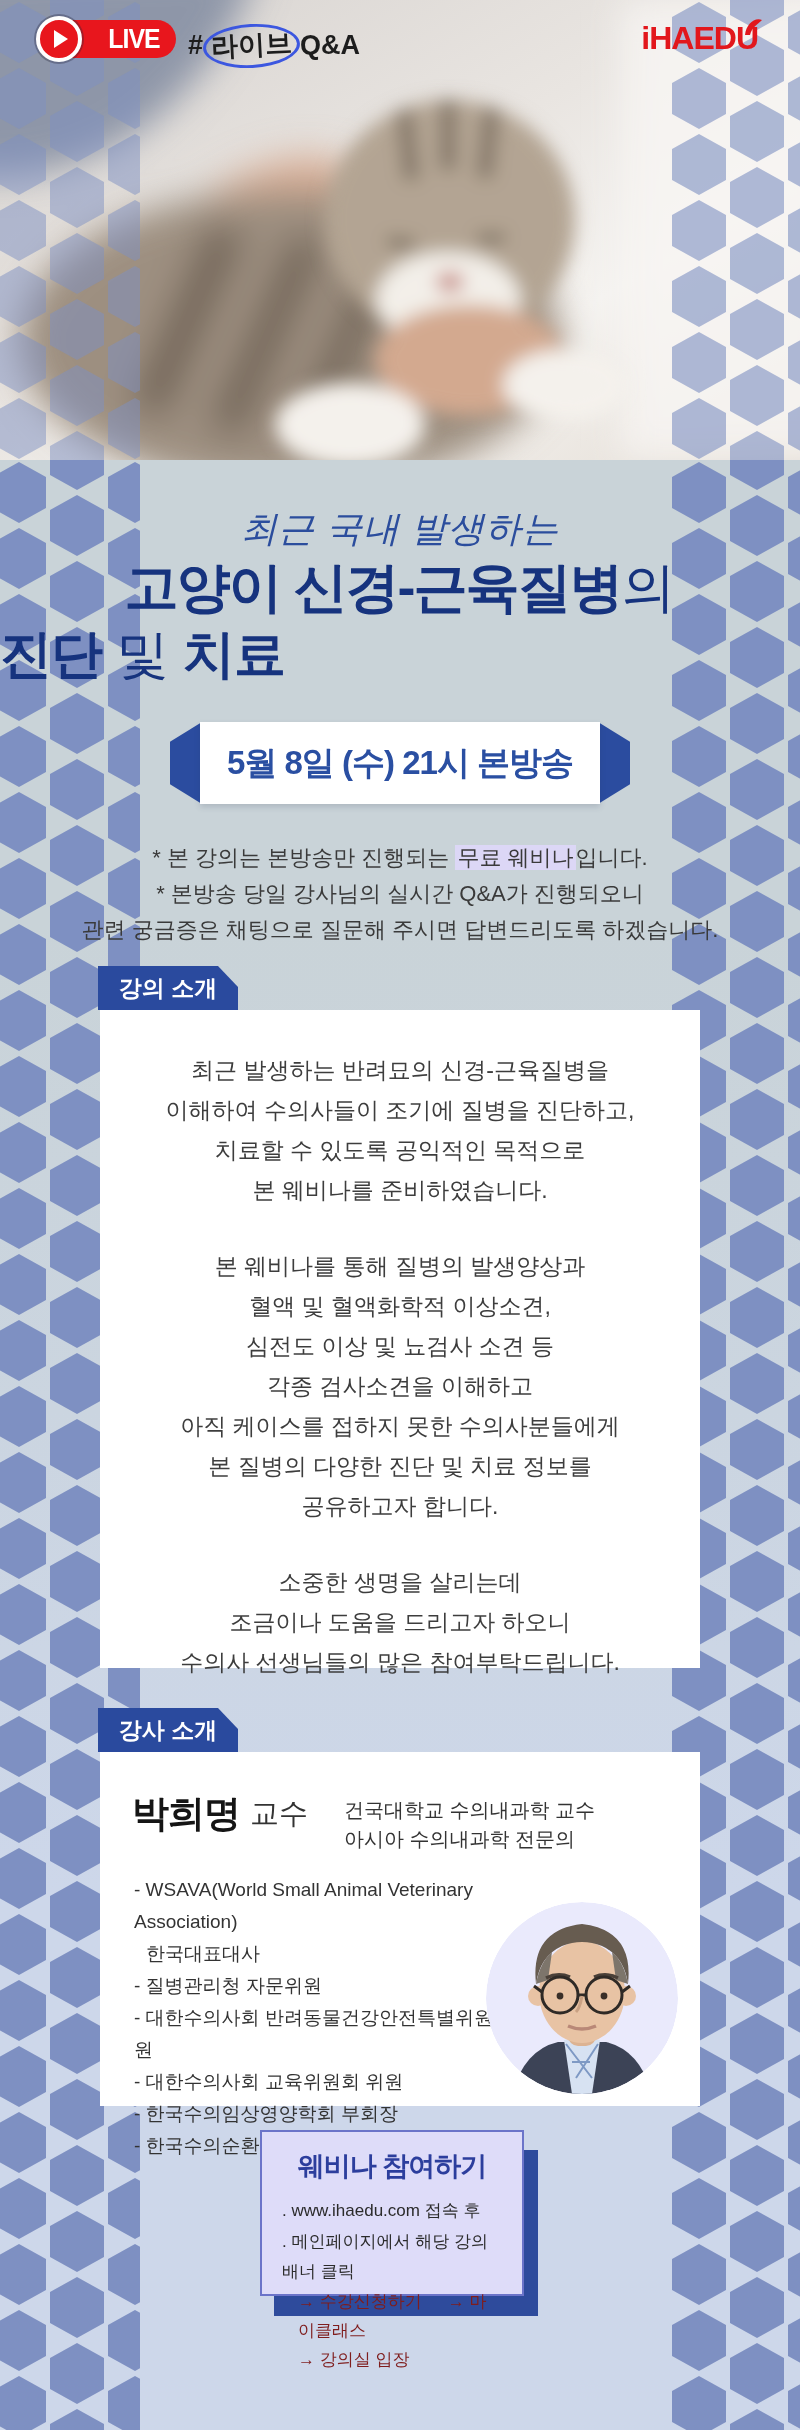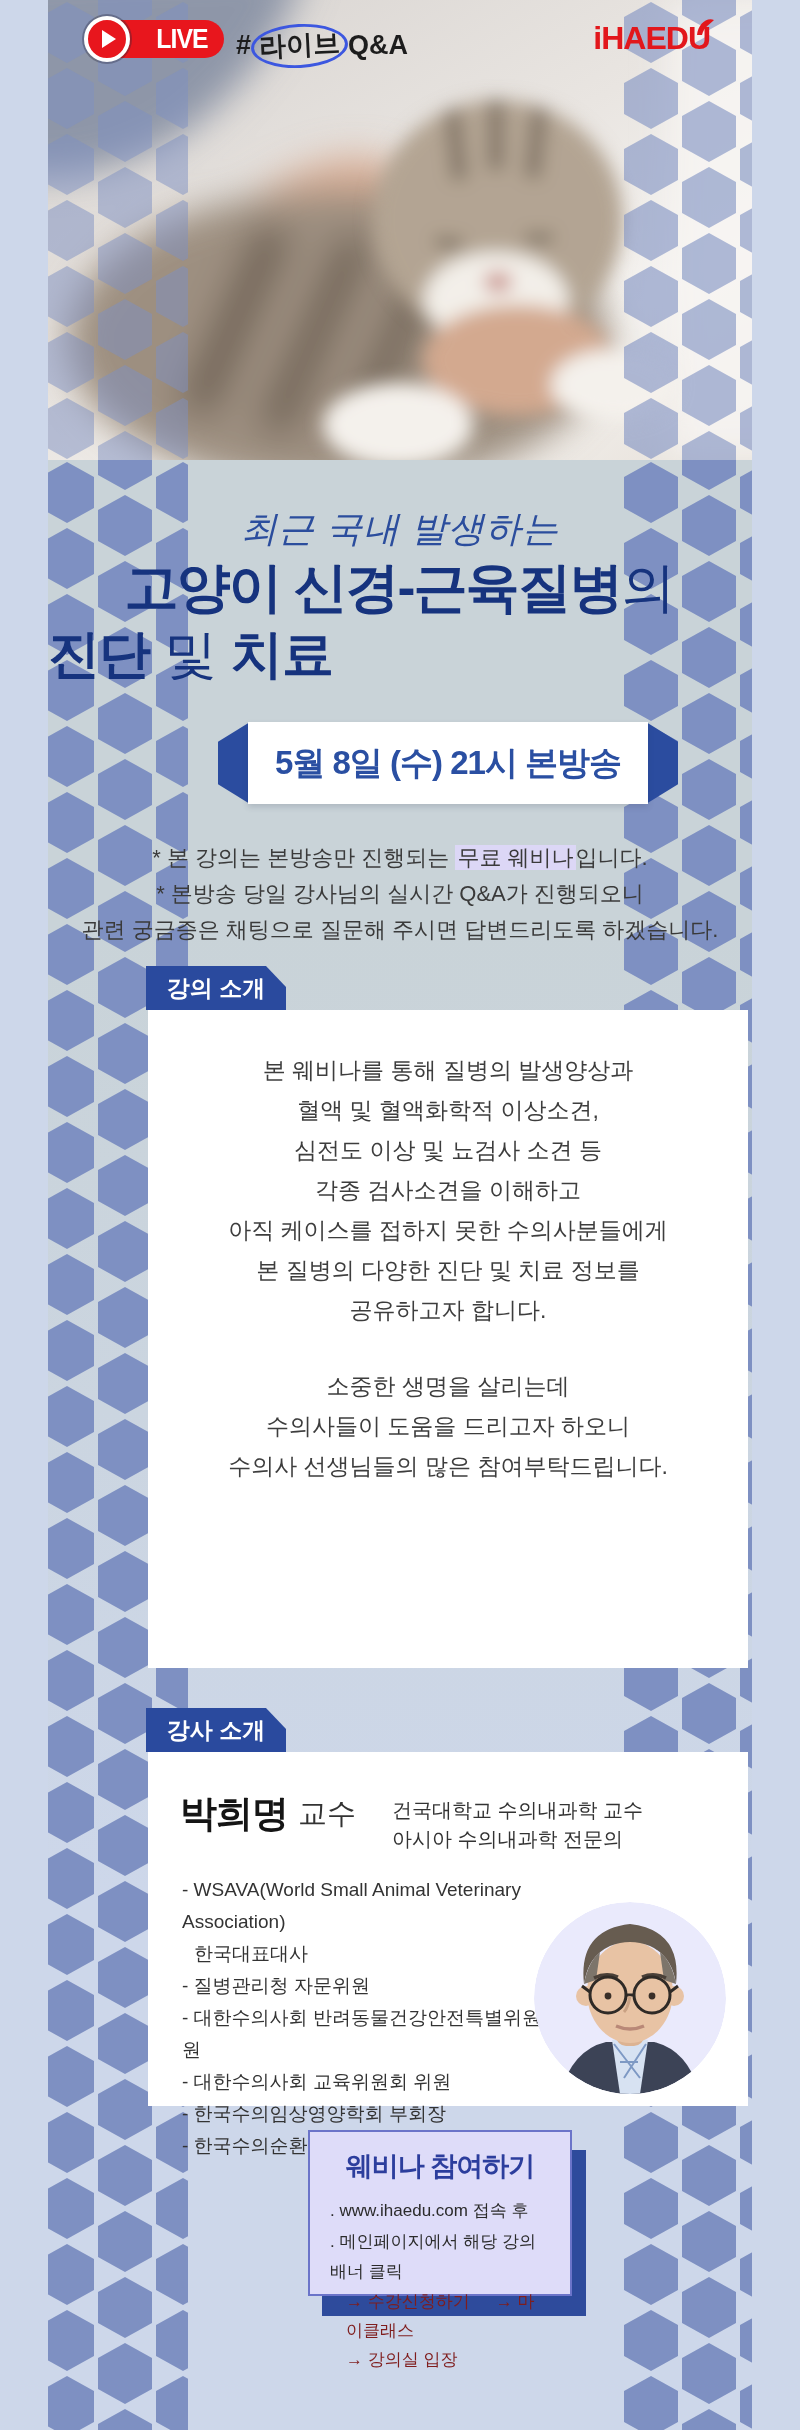"LIVE" .page { width: 704px -> 800px }
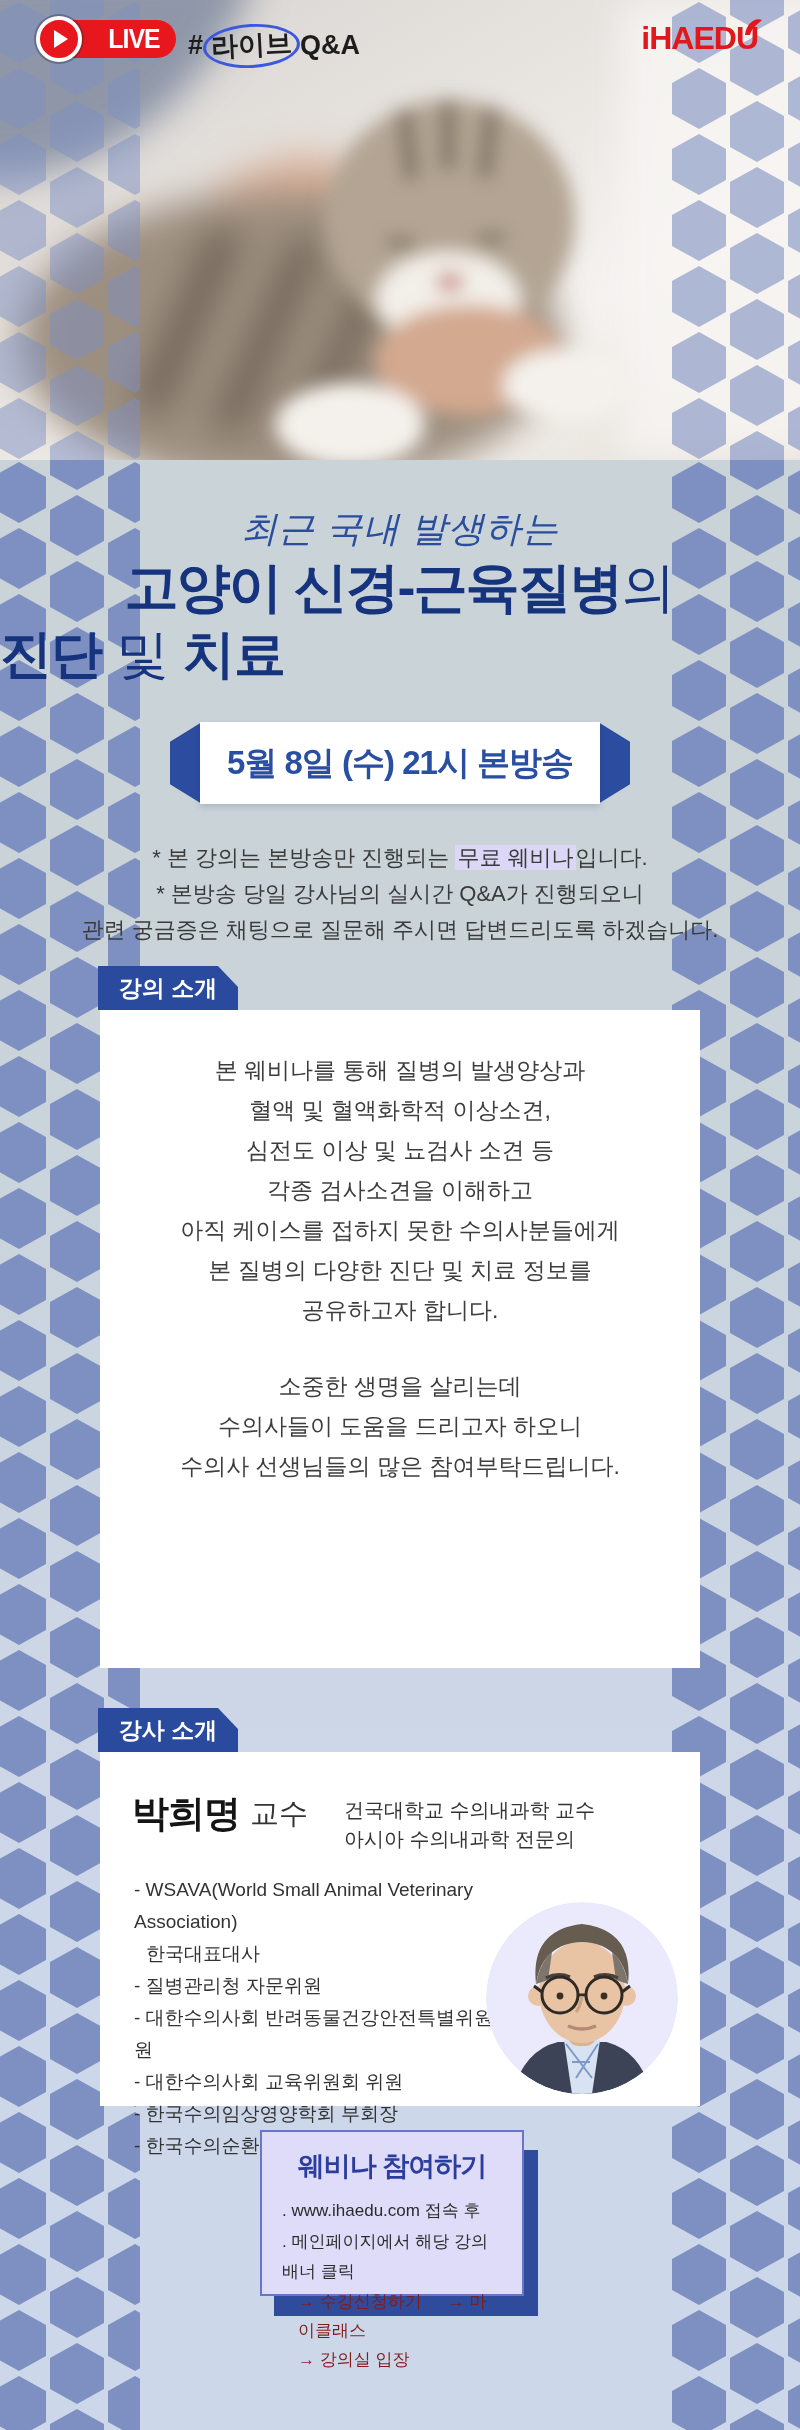"최근 발생하는 반려묘의 신경-근육질병을" div.para { html: none -> <div> <div>최근 발생하는 반려묘의 신경-근육질병을</div> <div>이해하여 수의사들이 조기에 질병을 진단하고,</div> <div>치료할 수 있도록 공익적인 목적으로</div> <div>본 웨비나를 준비하였습니다.</div> </div> }
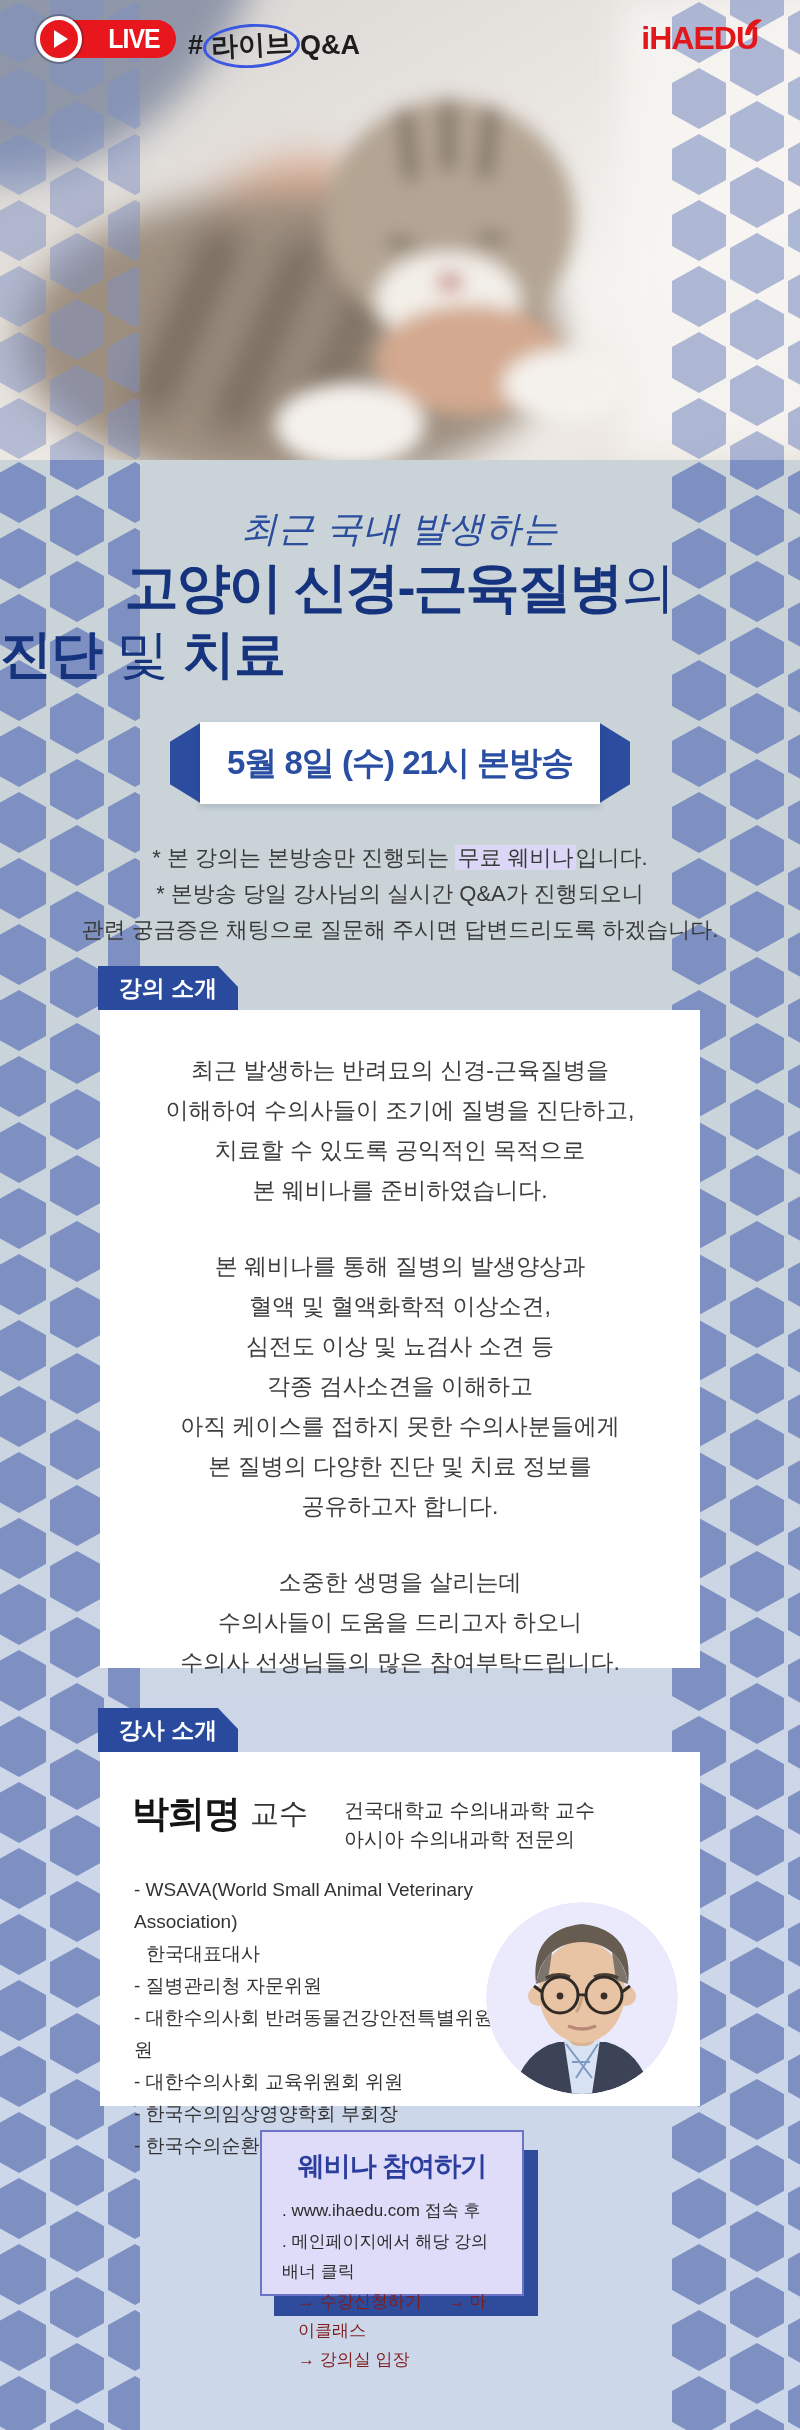"수의사들이 도움을 드리고자 하오니" div { text: 수의사들이 -> 조금이나 }
